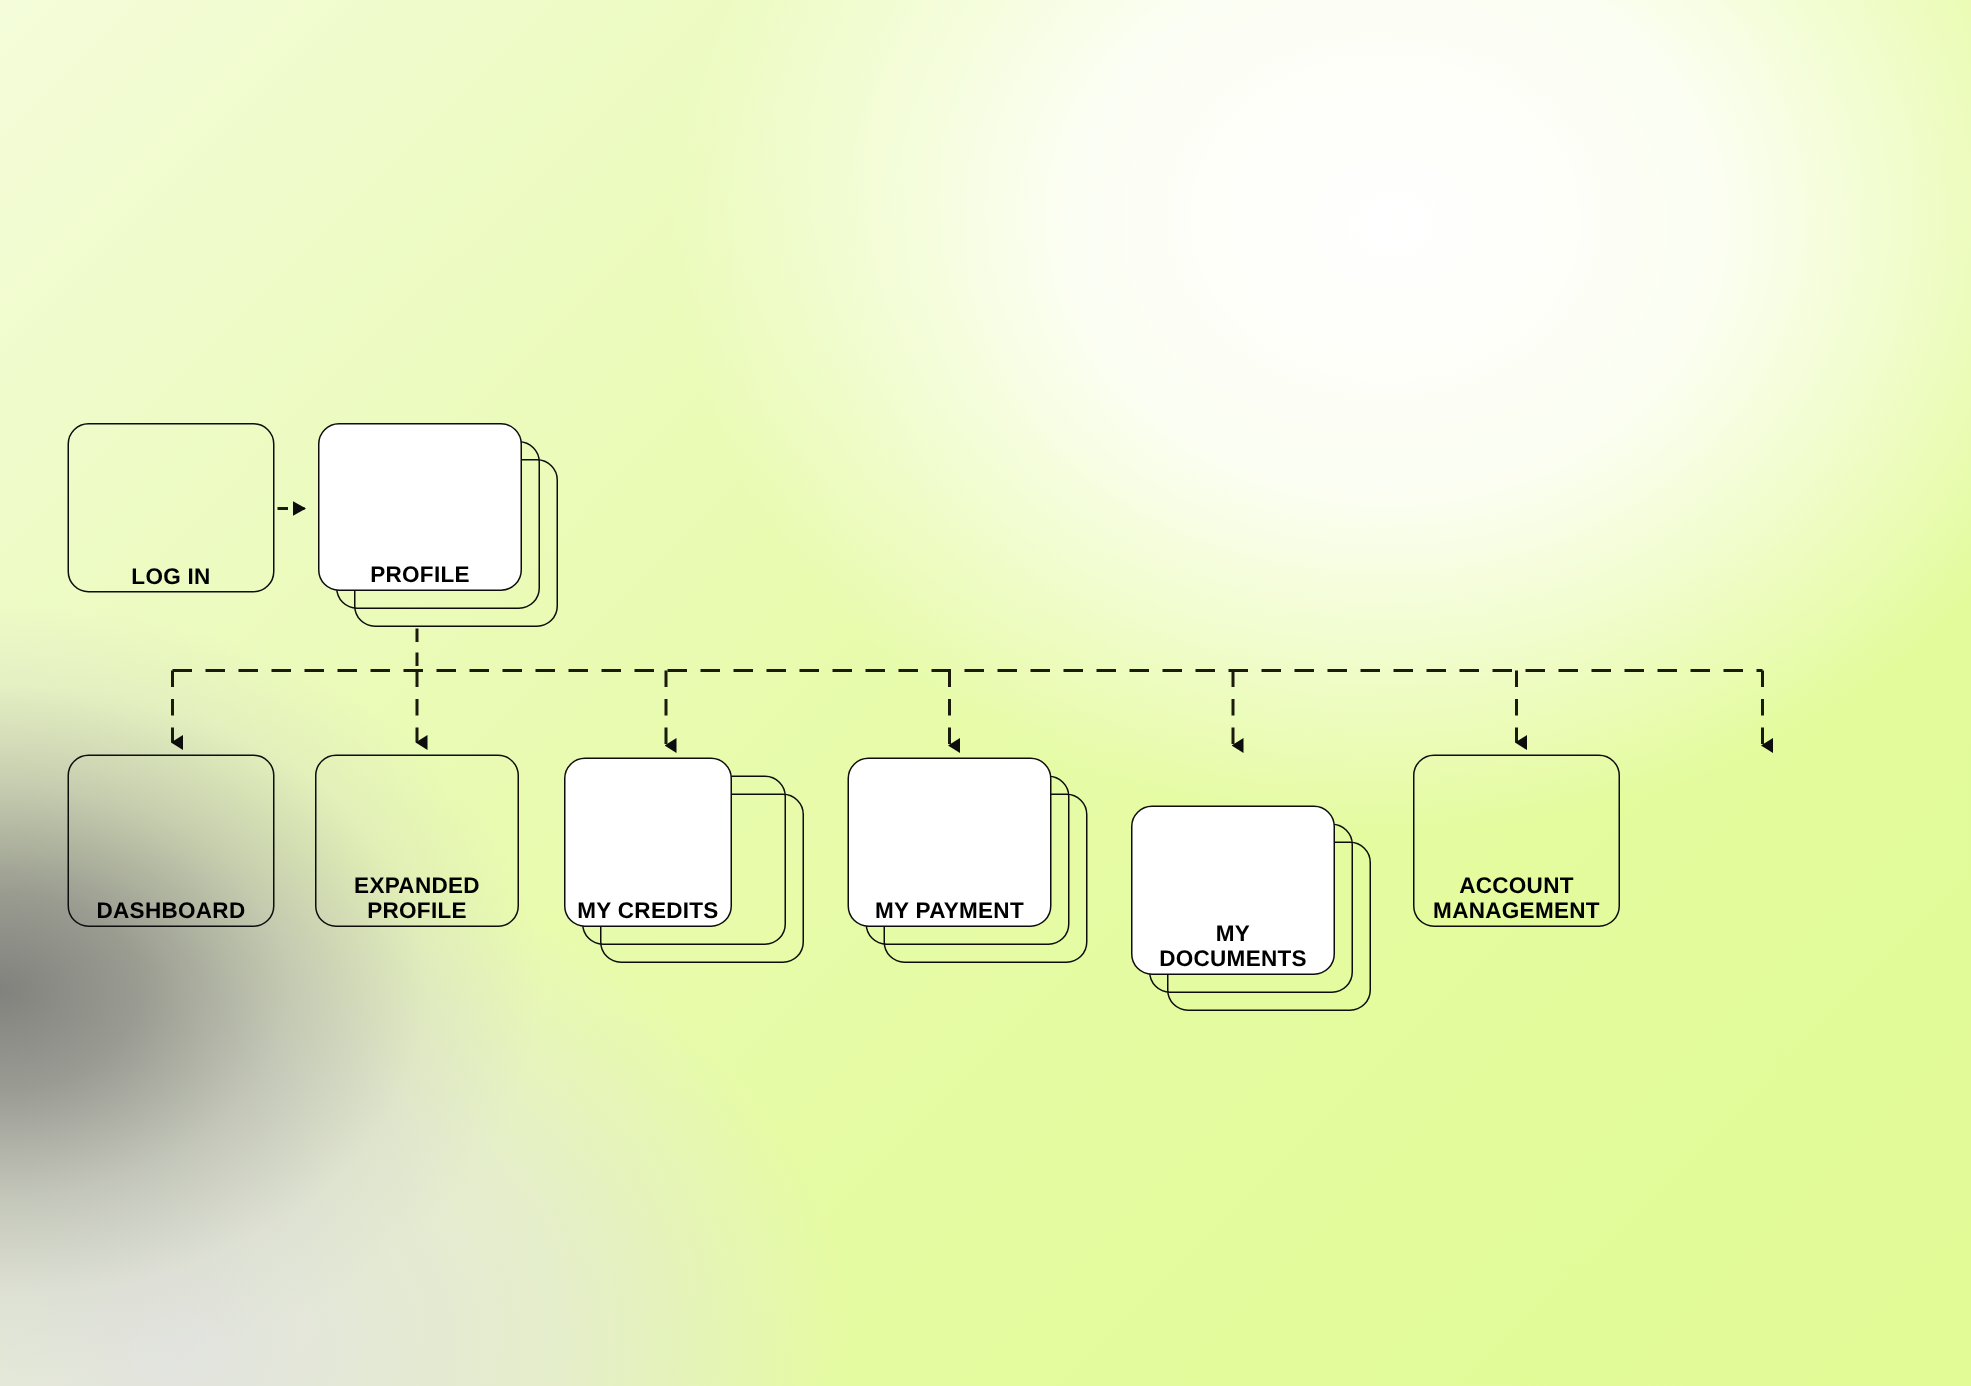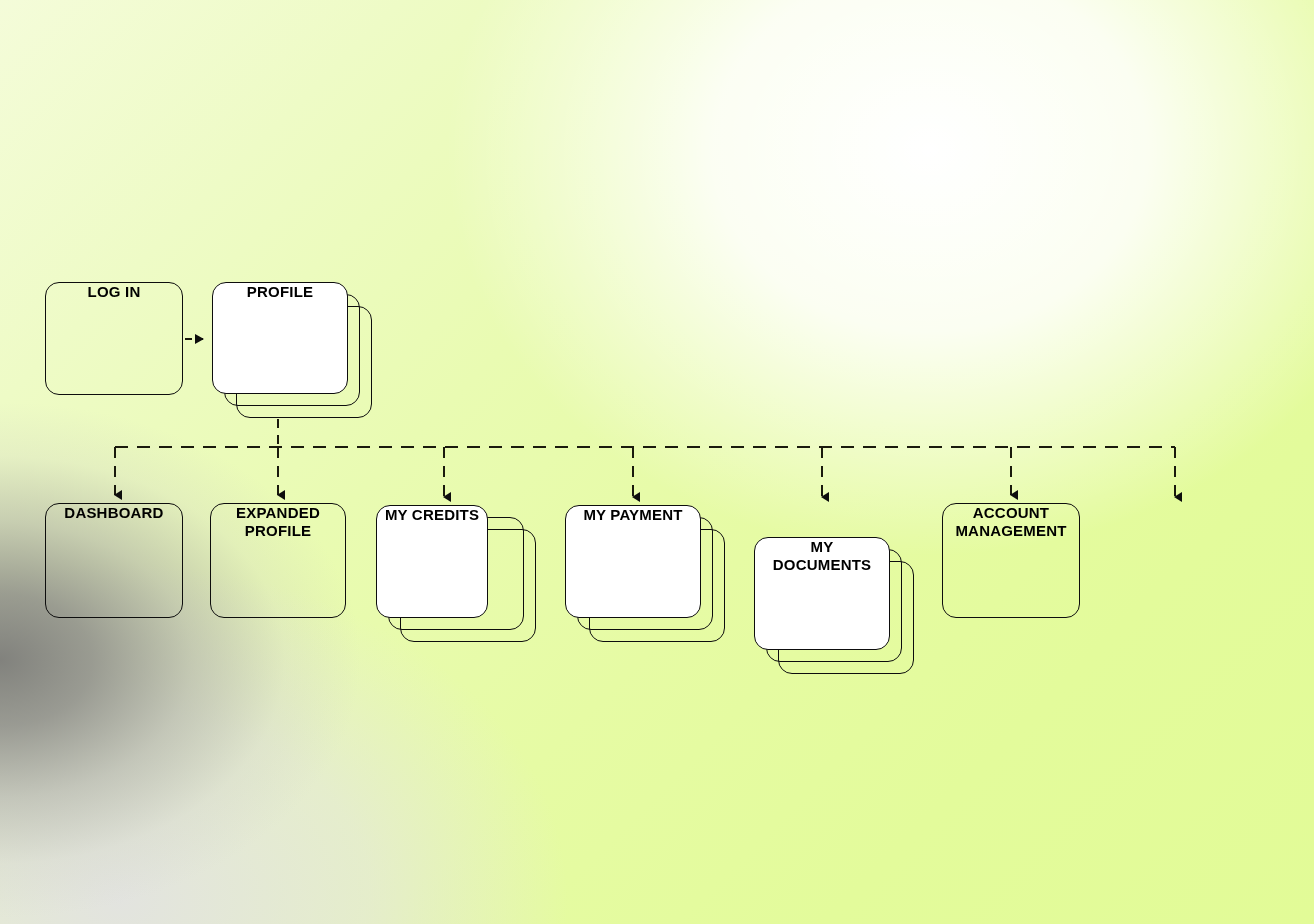"LOG IN" .card.front { align-items: flex-start -> flex-end }
